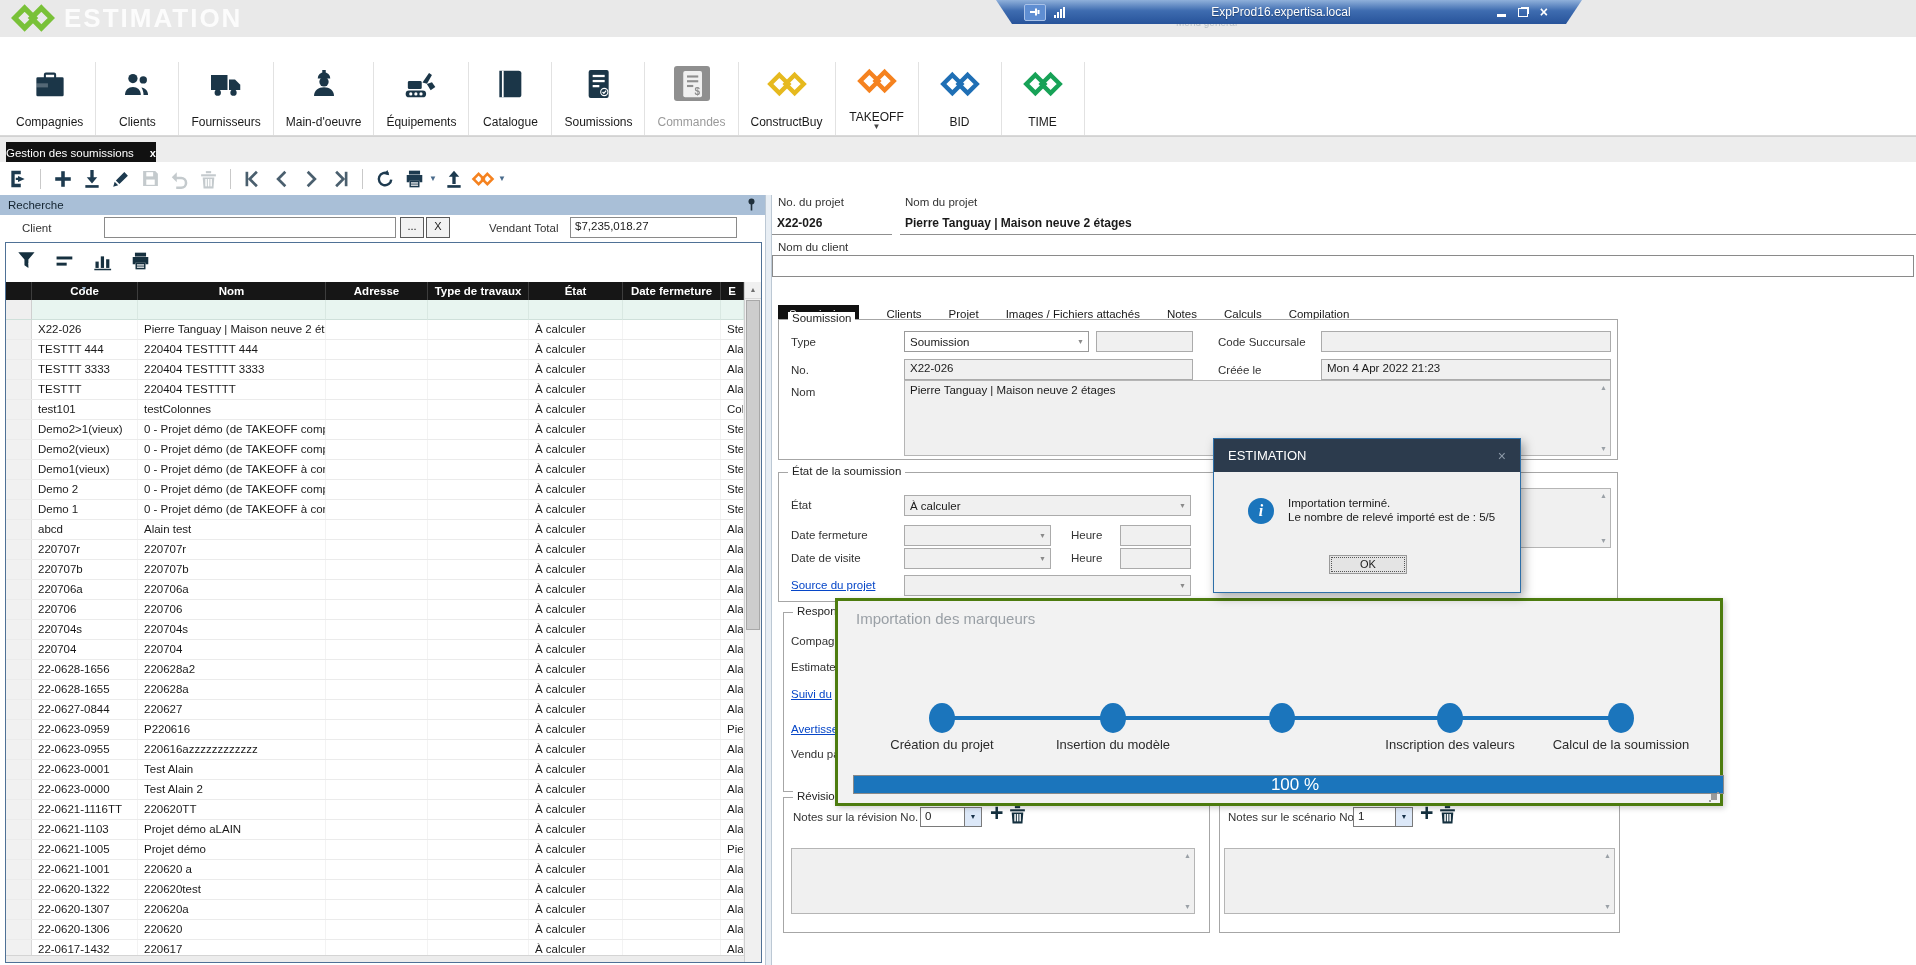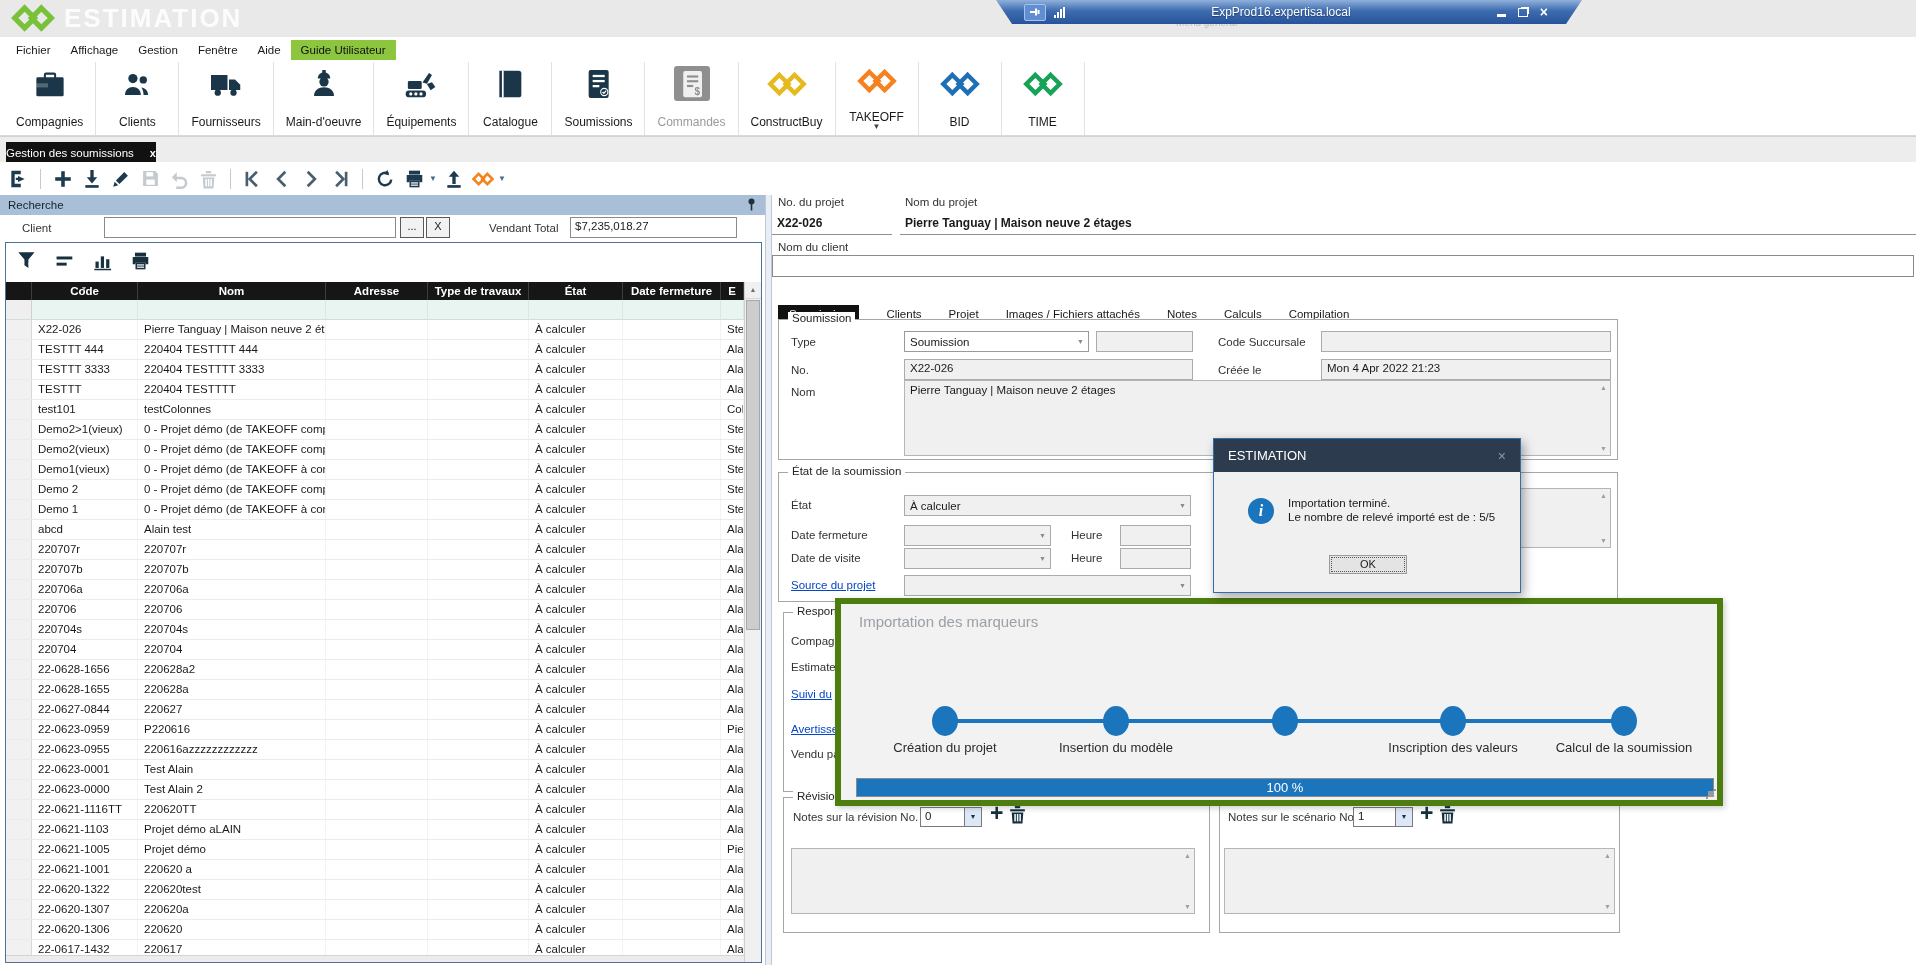"Fichier" div.abs { html: <div> <div>Fichier</div> <div>Affichage</div> <div>Gestion</div> <div>Fenêtre</div> <div>Aide</div> <div>Guide Utilisateur</div> </div> -> none }
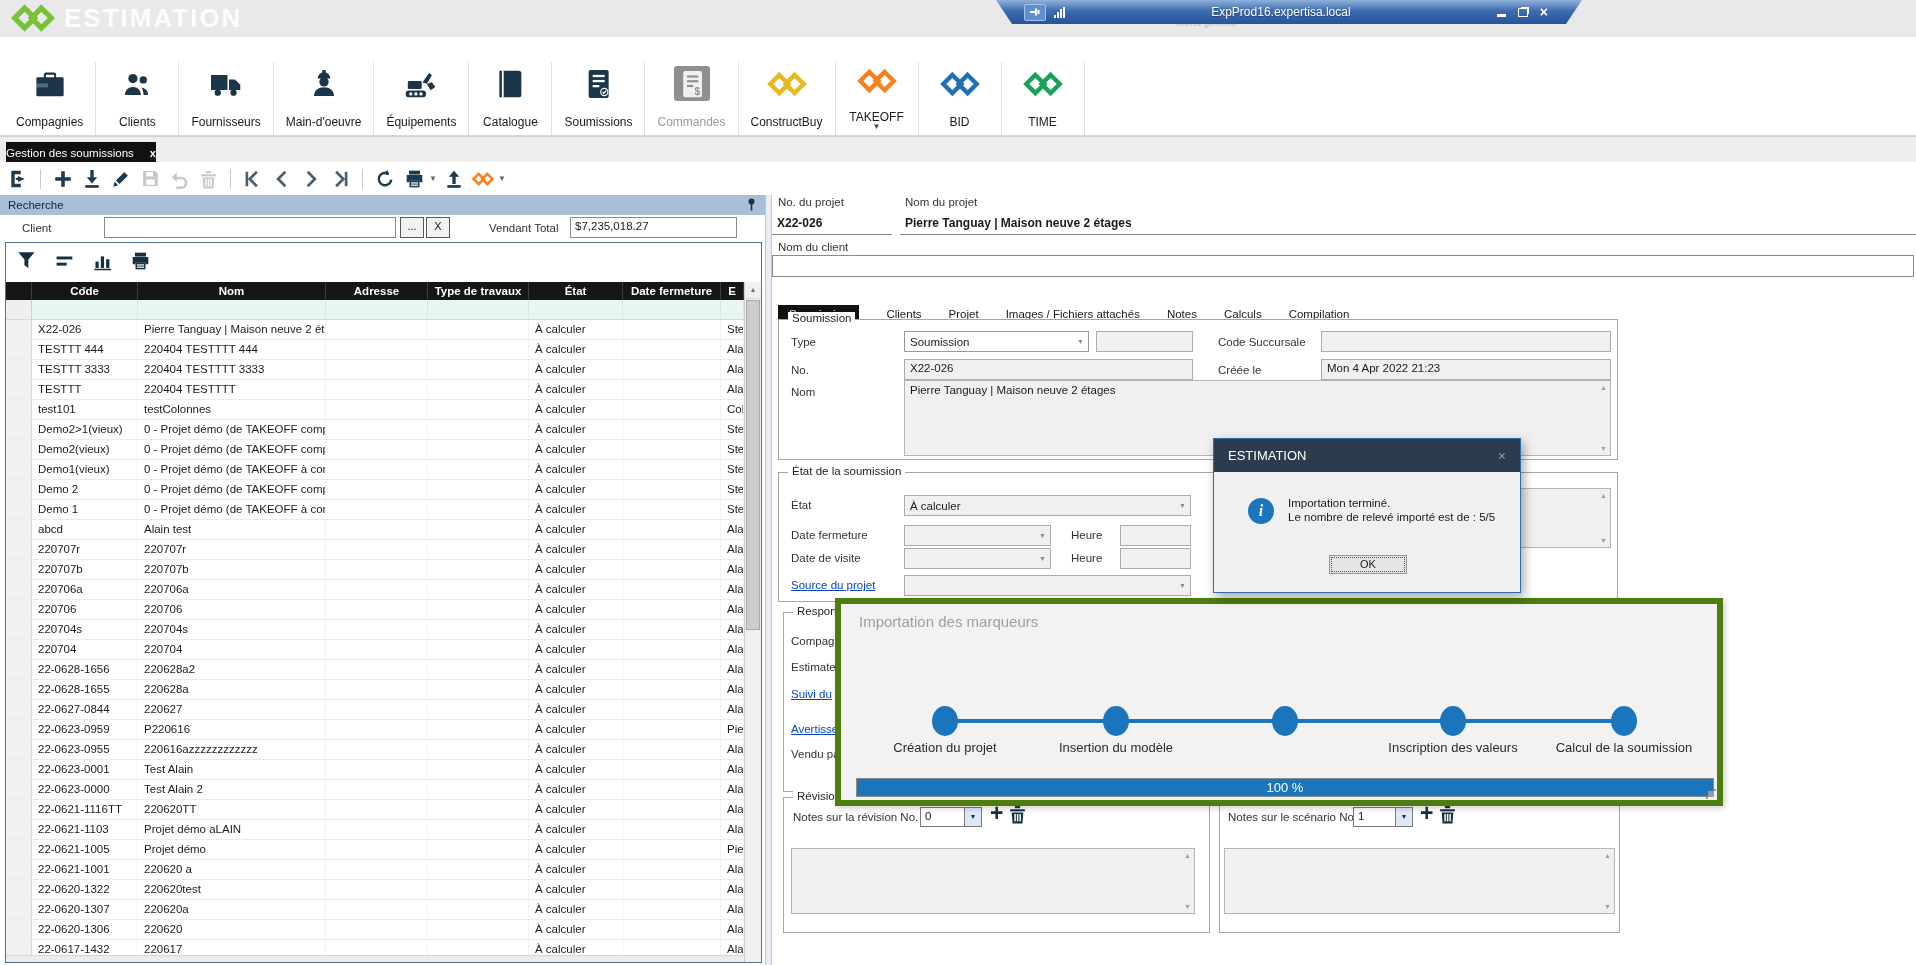"Importation des marqueurs" .progress-win { border: 6px solid #4d7c0f -> 3px solid #4d7c0f }
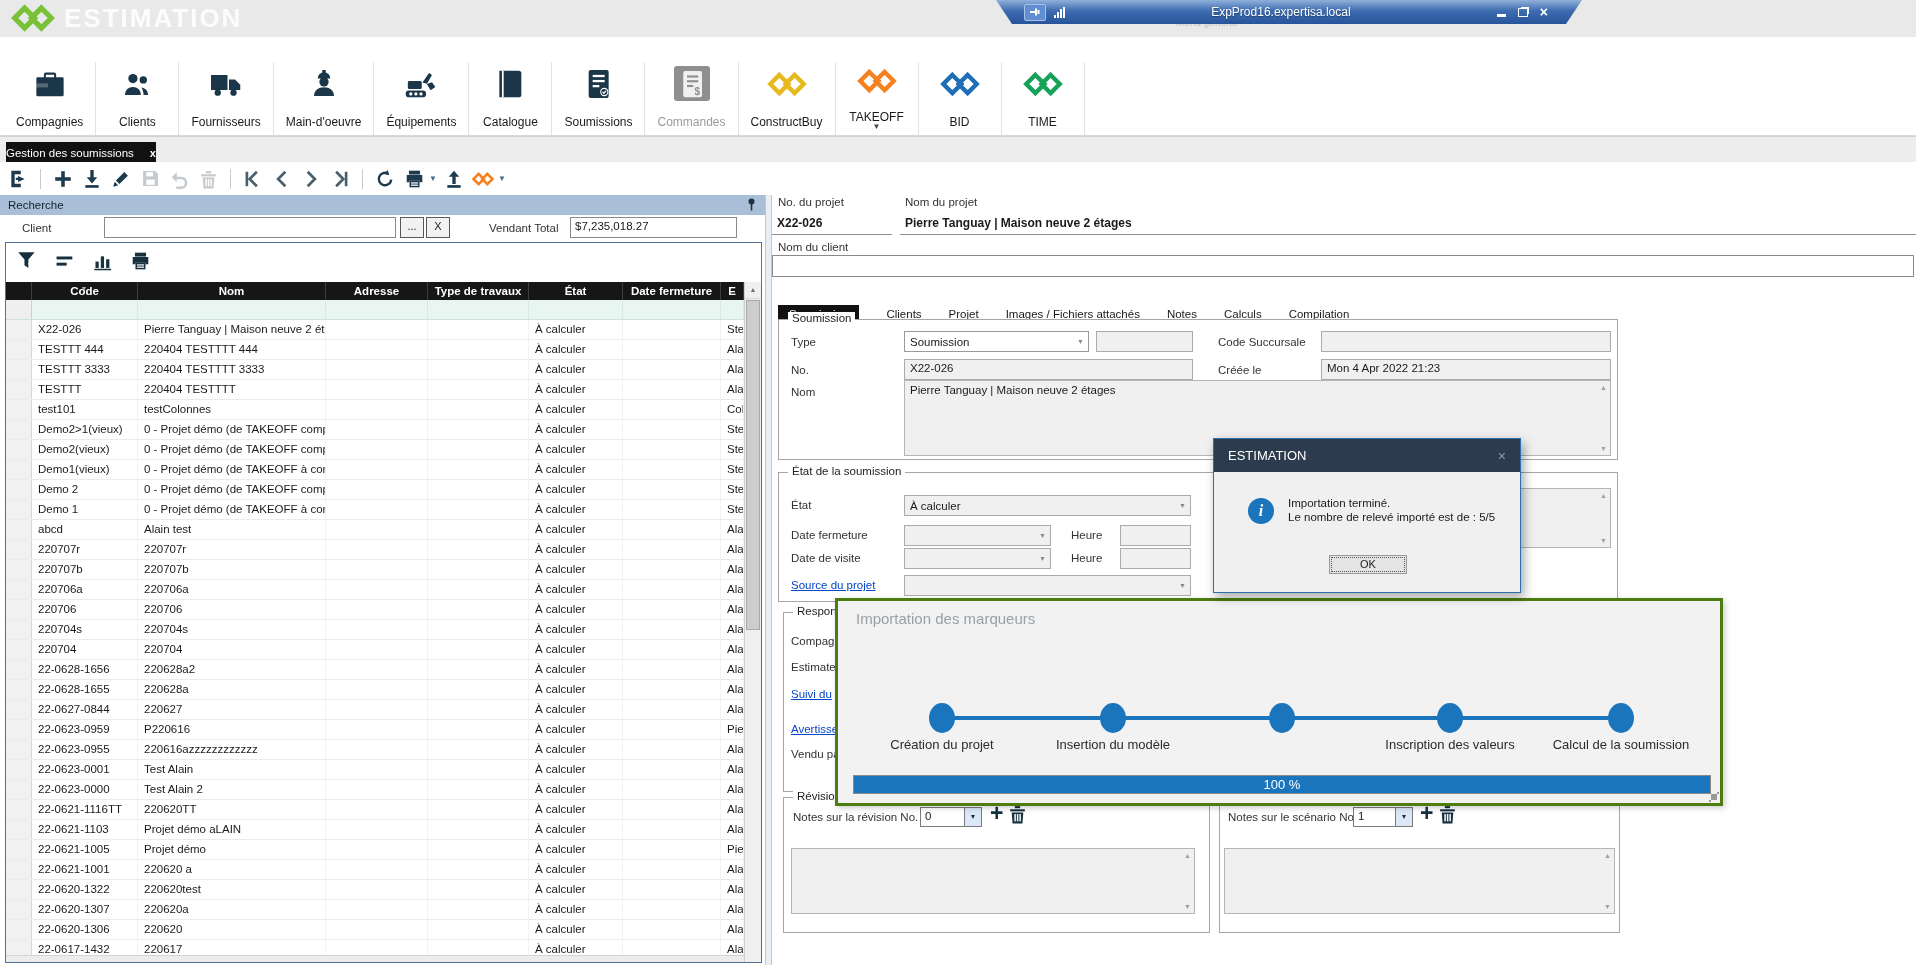"100 %" .pw-bar { font-size: 13px -> 17px; padding-left: none -> 13px }
